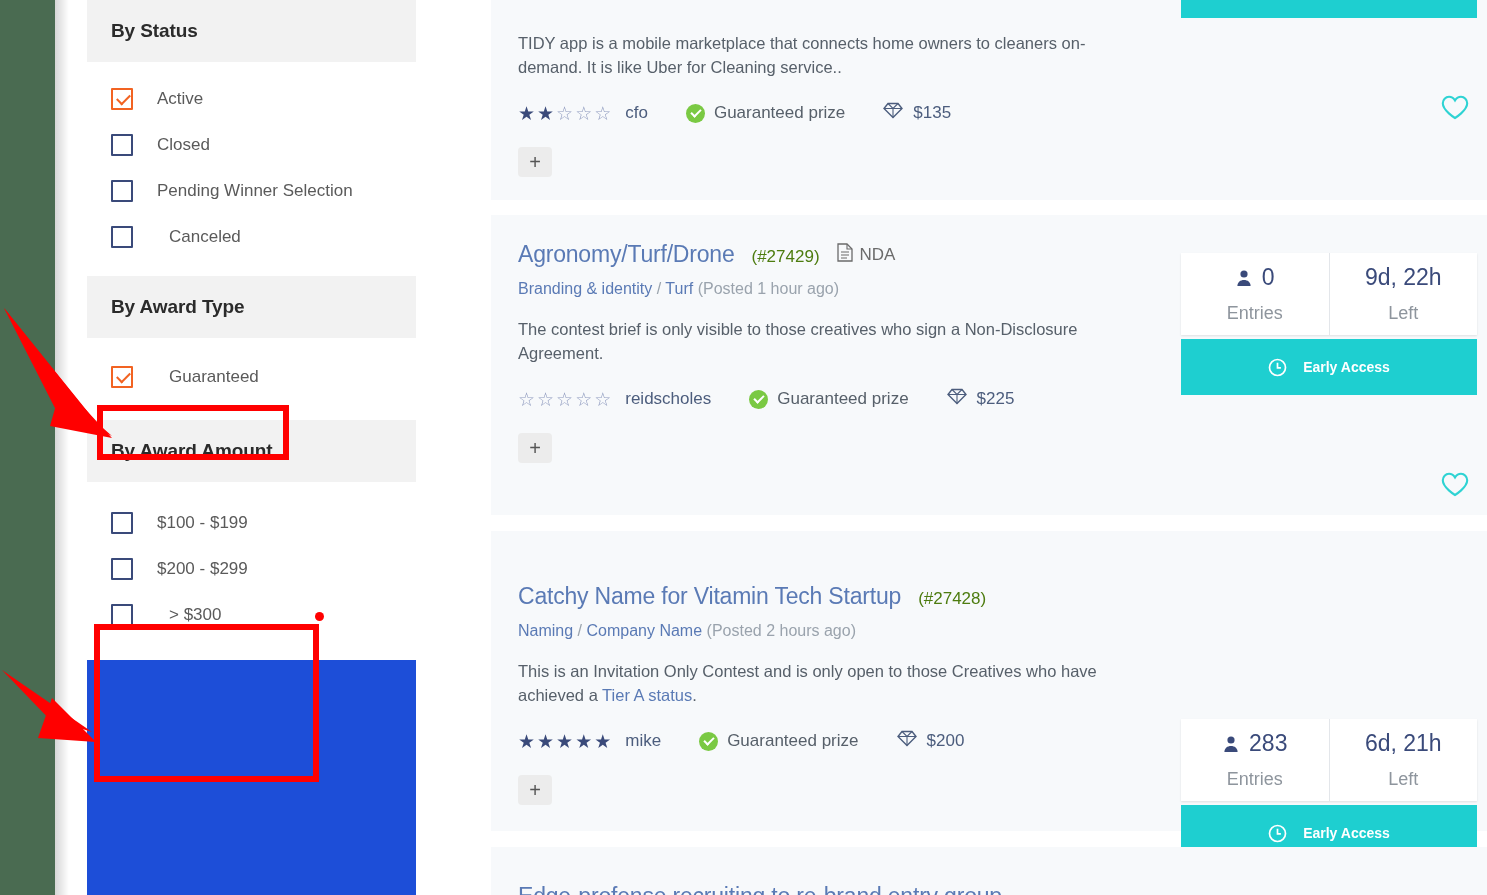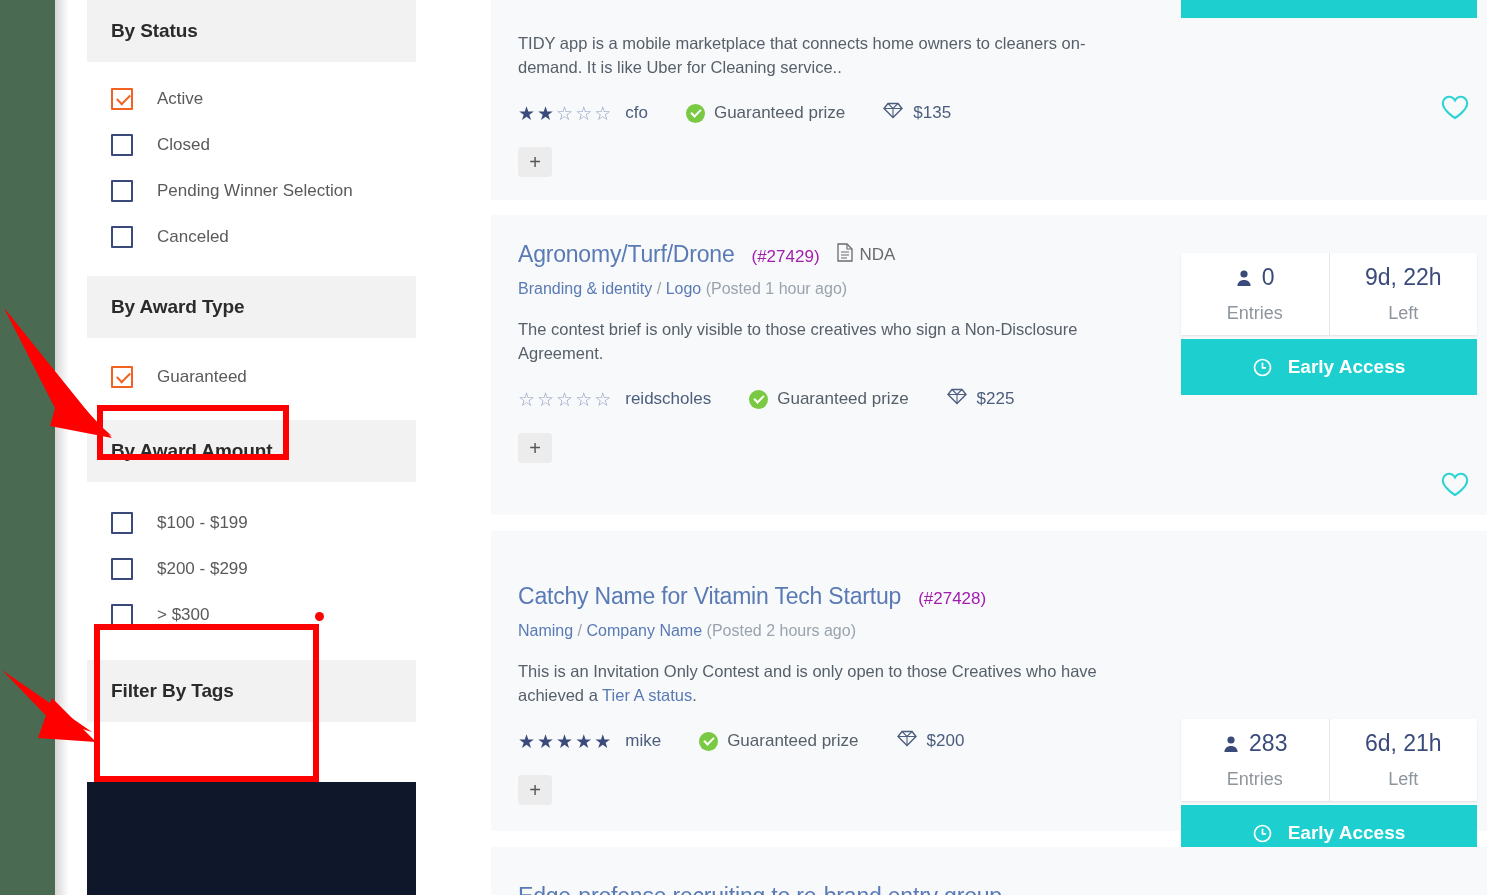"By Status" .sidebar { background: #0f172a -> #1d4ed8 }
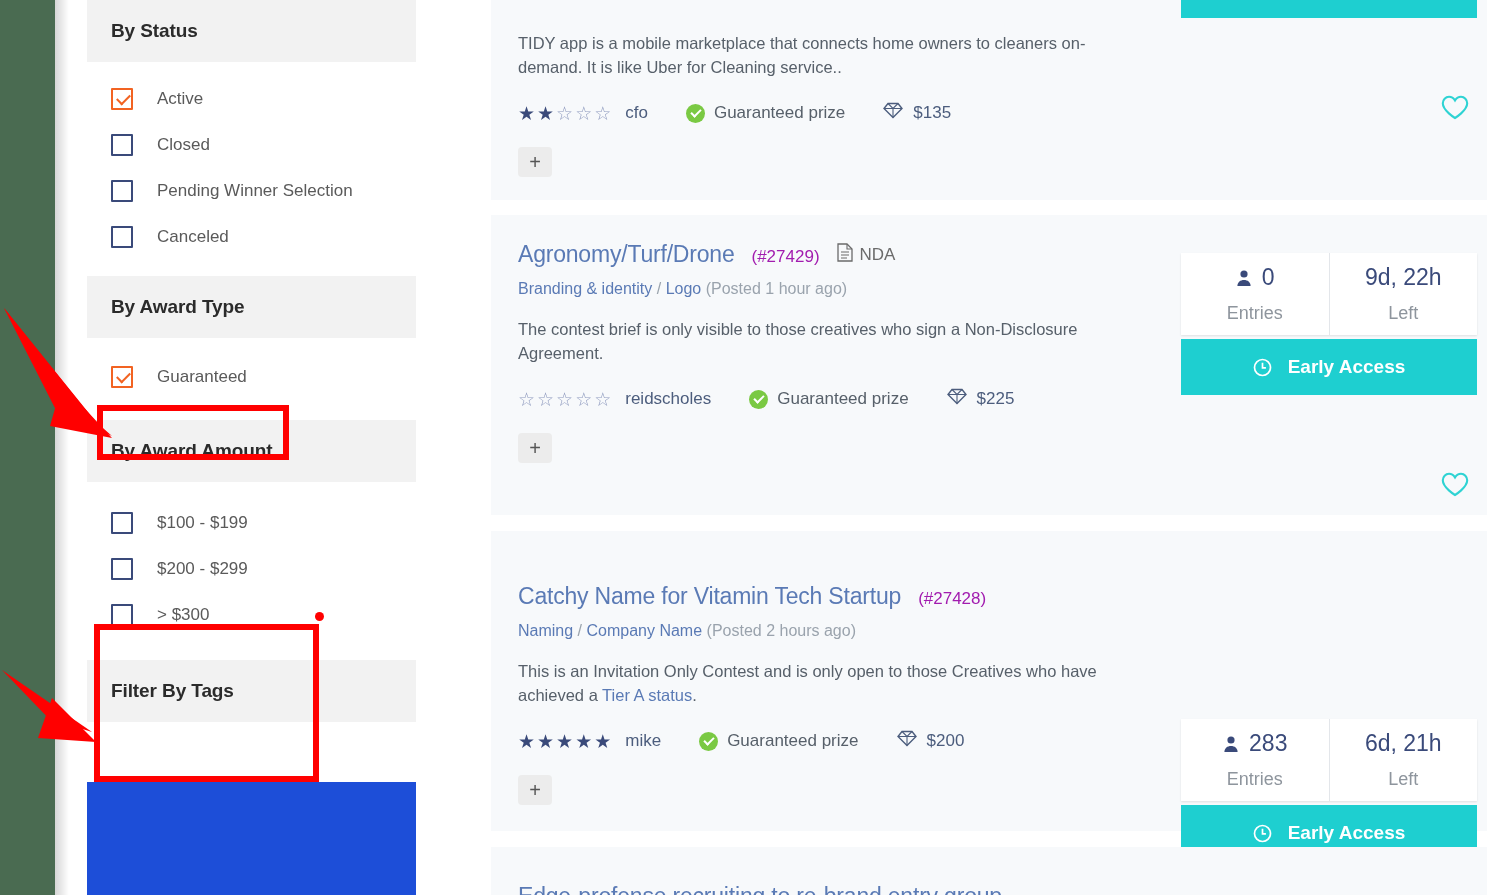"Canceled" .opt:last-child { gap: none -> 12px }
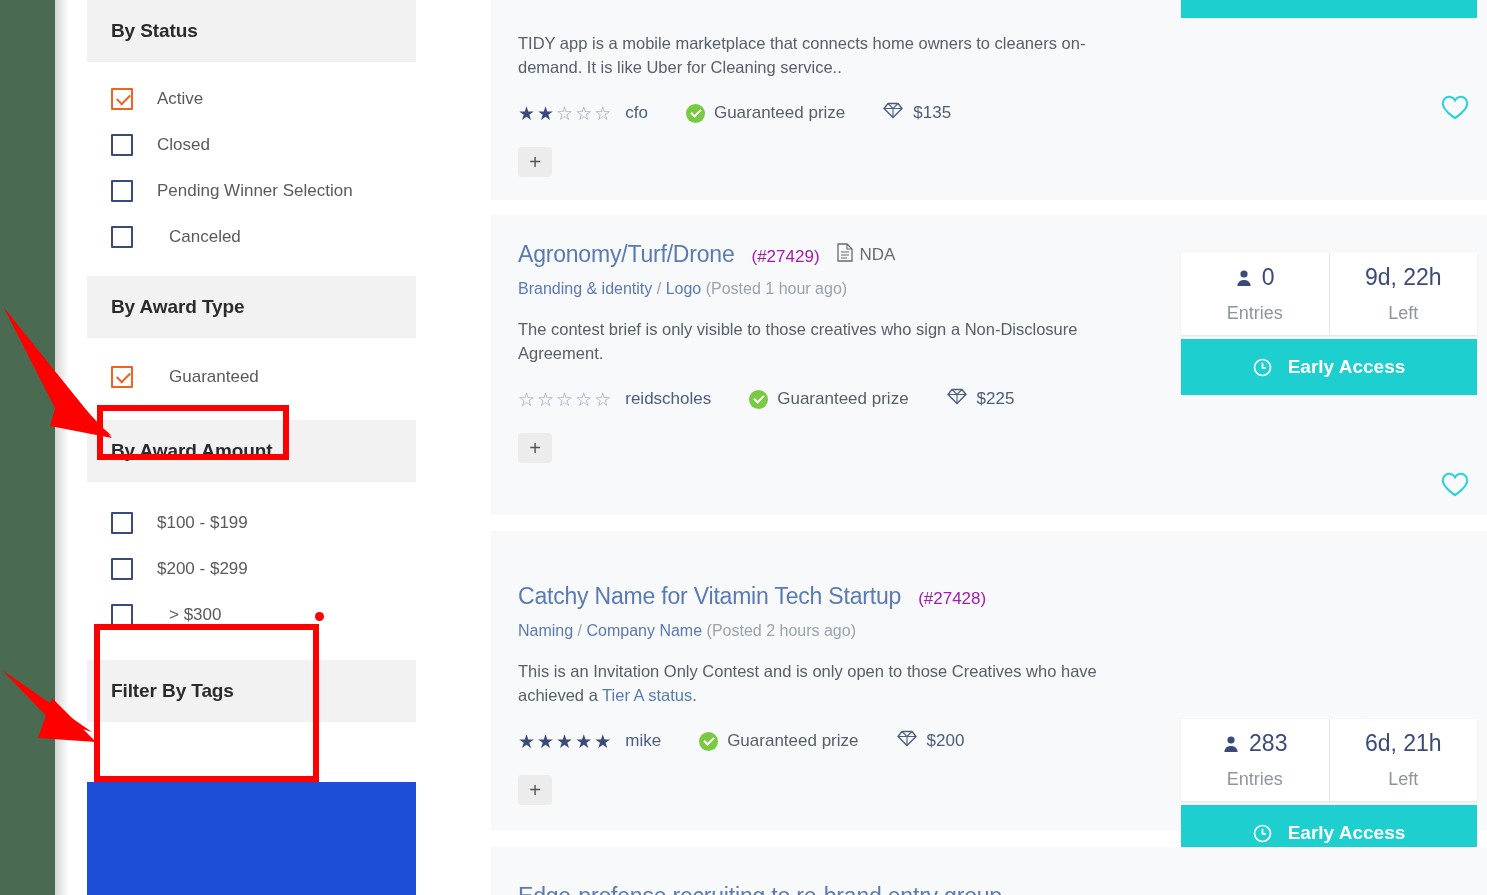"(#27429)" .c-id { color: #a21caf -> #4d7c0f }
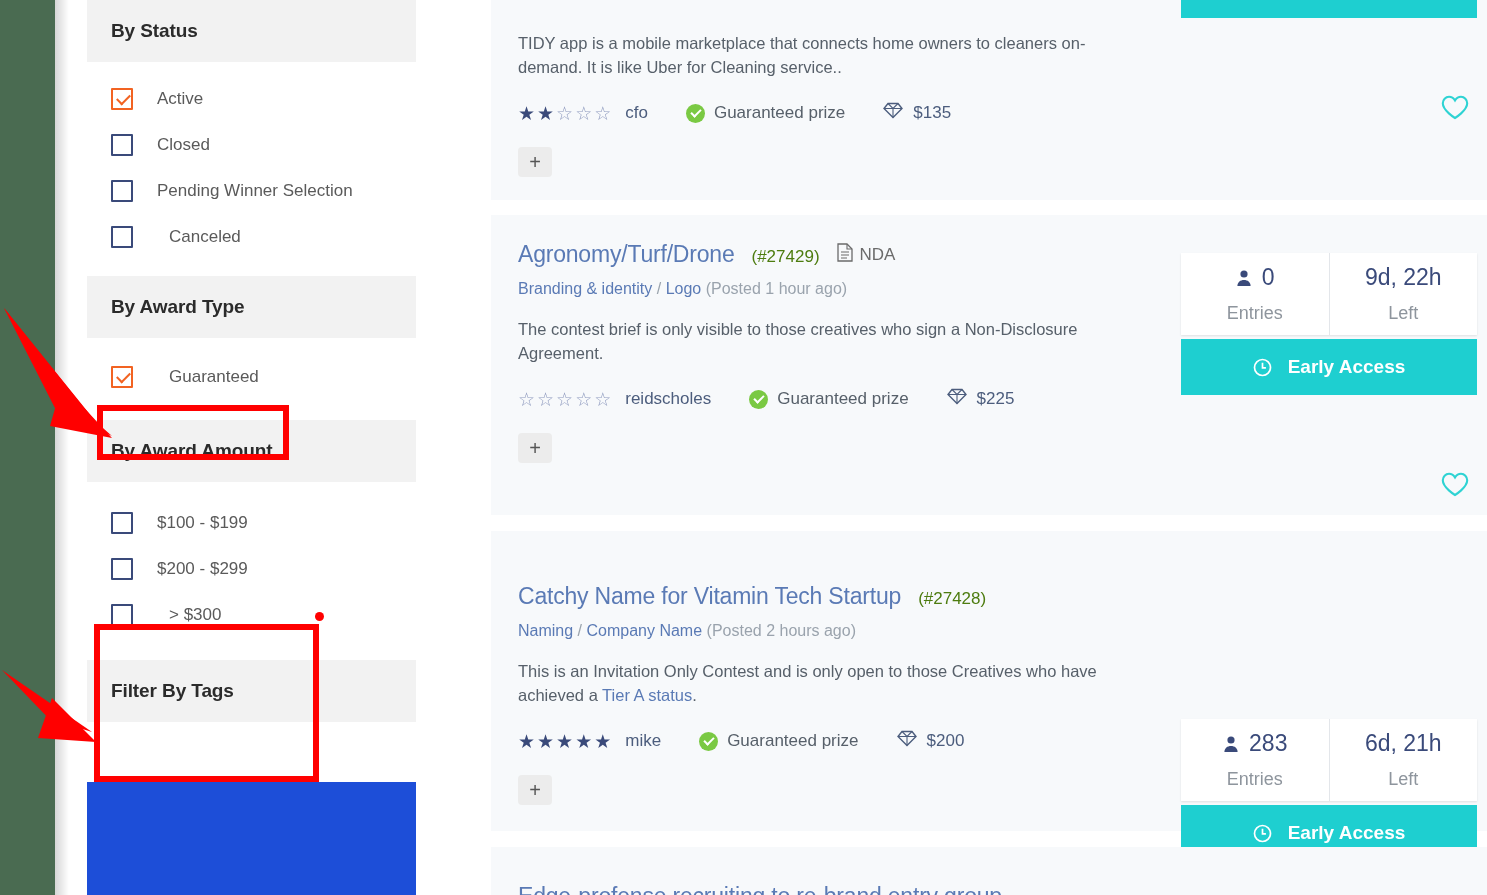"Logo" a { text: Logo -> Turf }
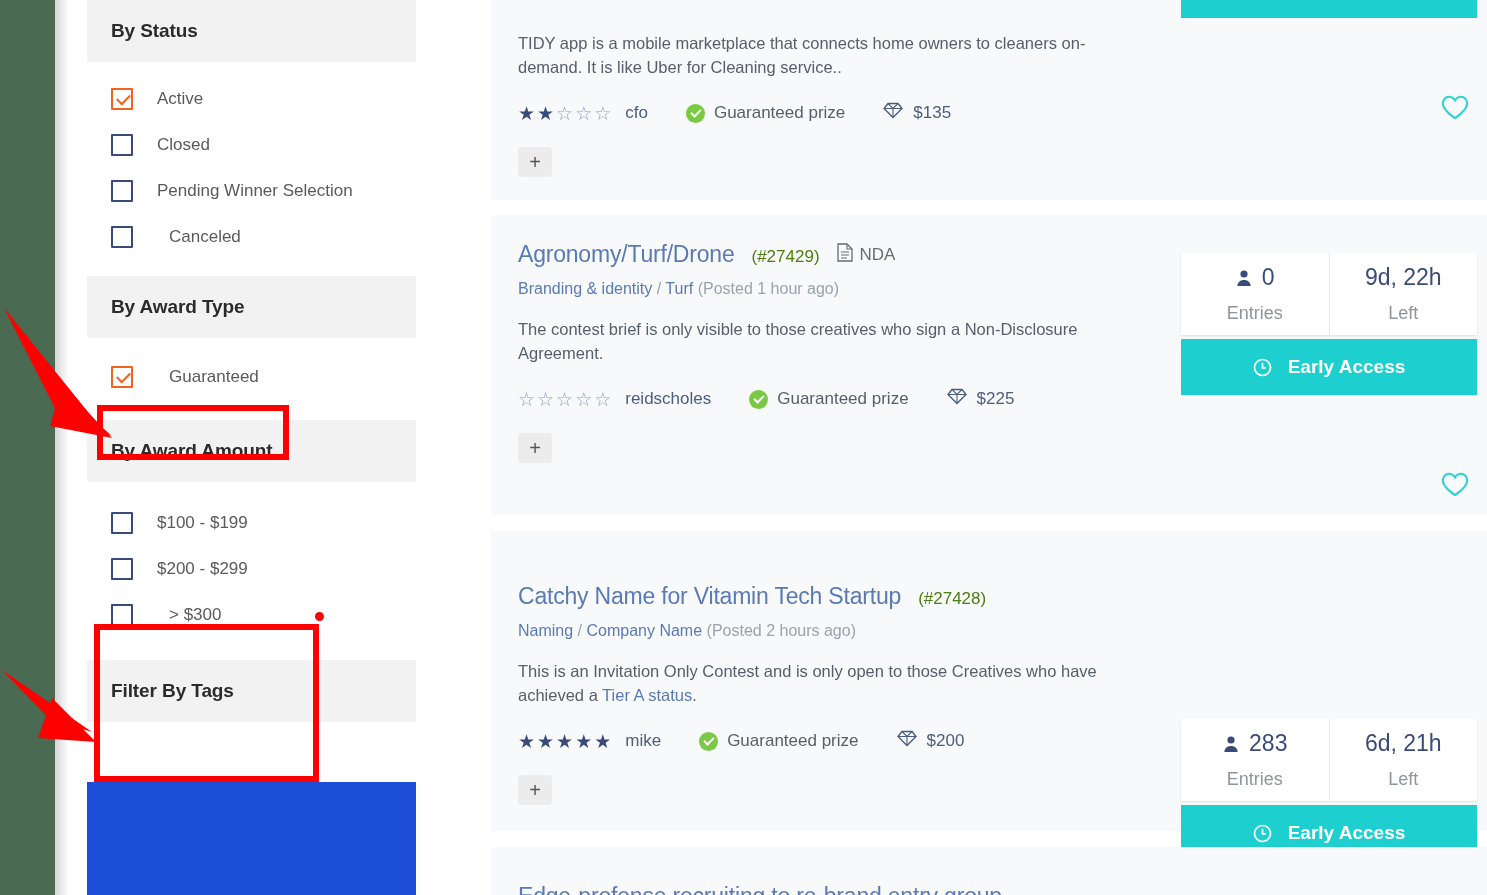"Early Access" .early { font-size: 19px -> 14px }
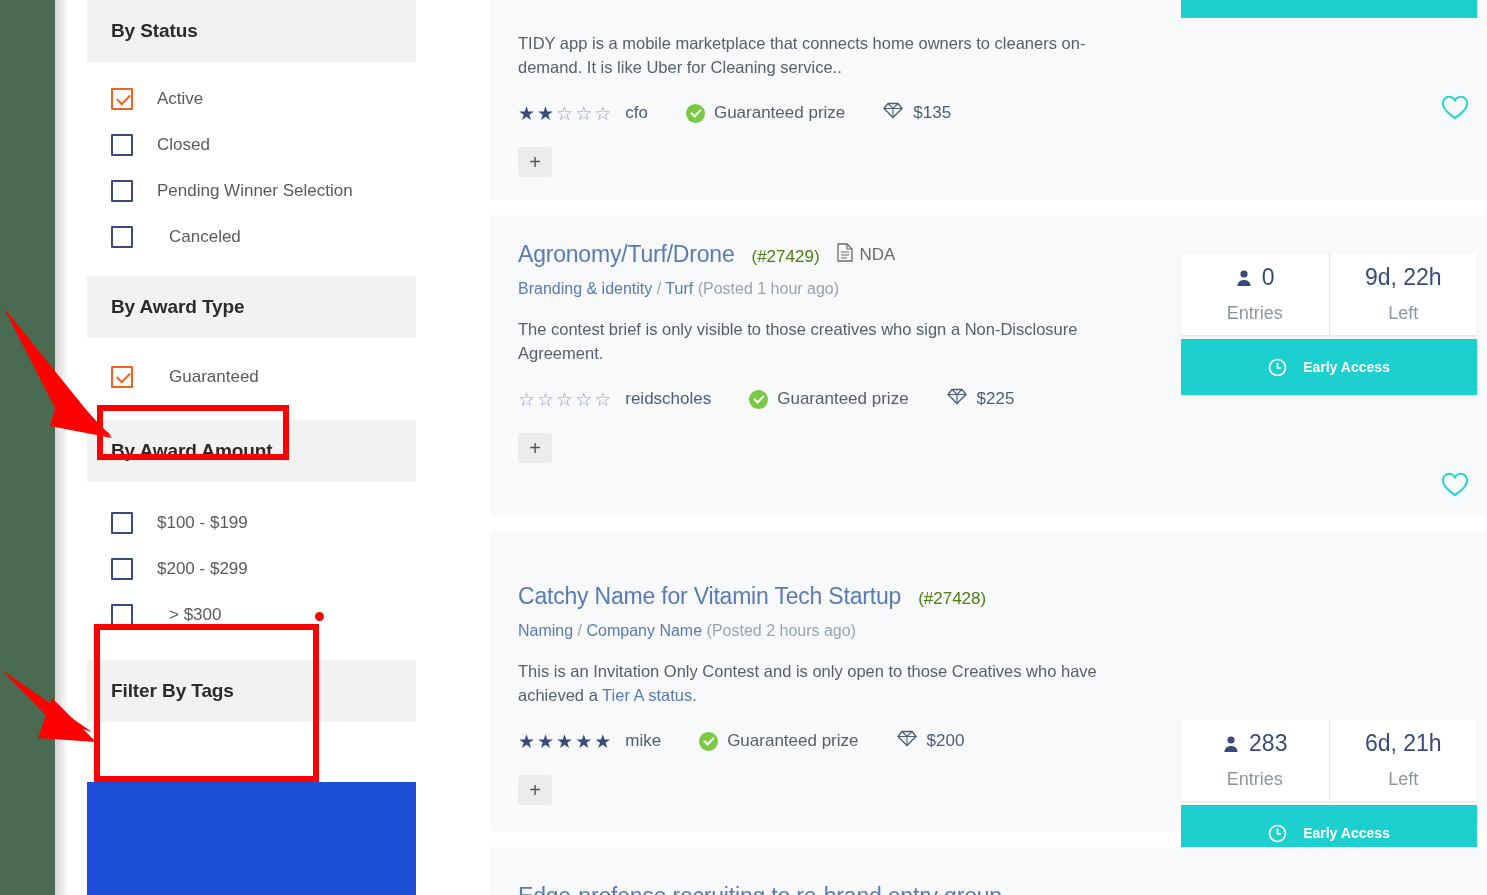"Filter By Tags" div { html: <div> <div>Filter By Tags</div> <div></div> </div> -> none }
